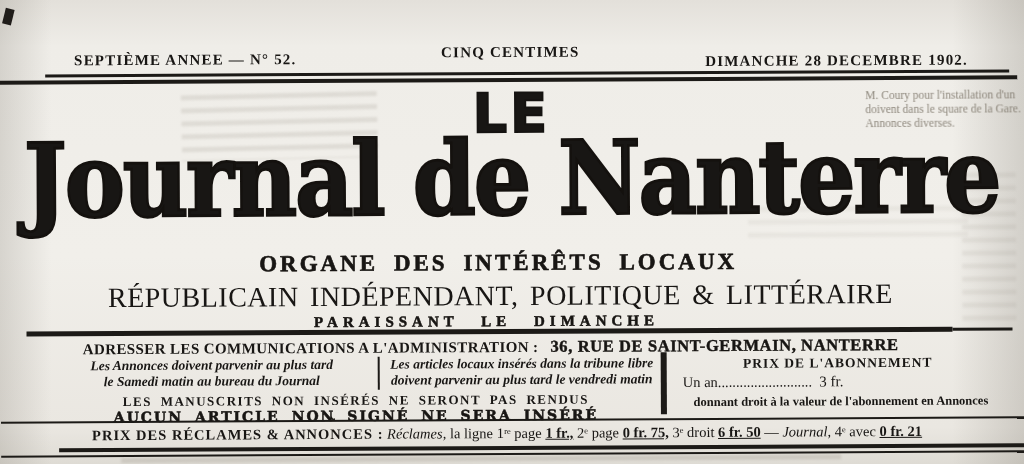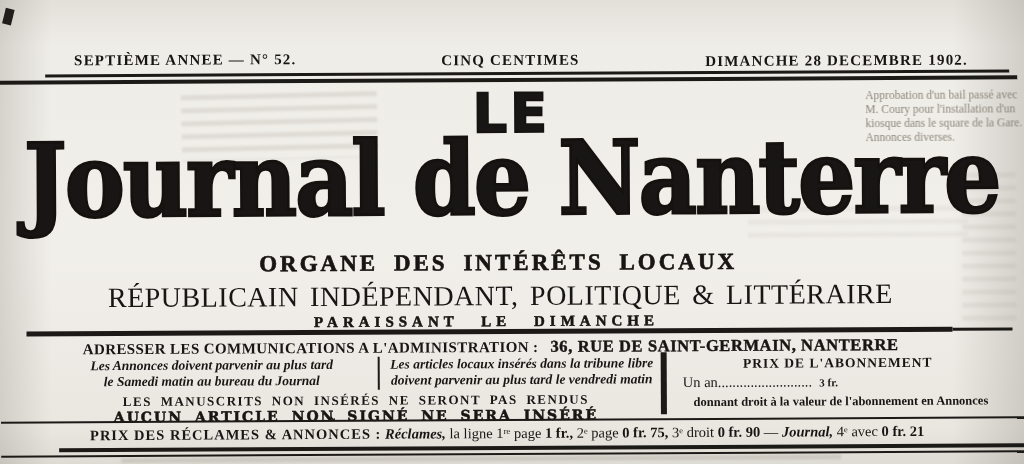"CINQ CENTIMES" div.abs { top: 52px -> 44px }
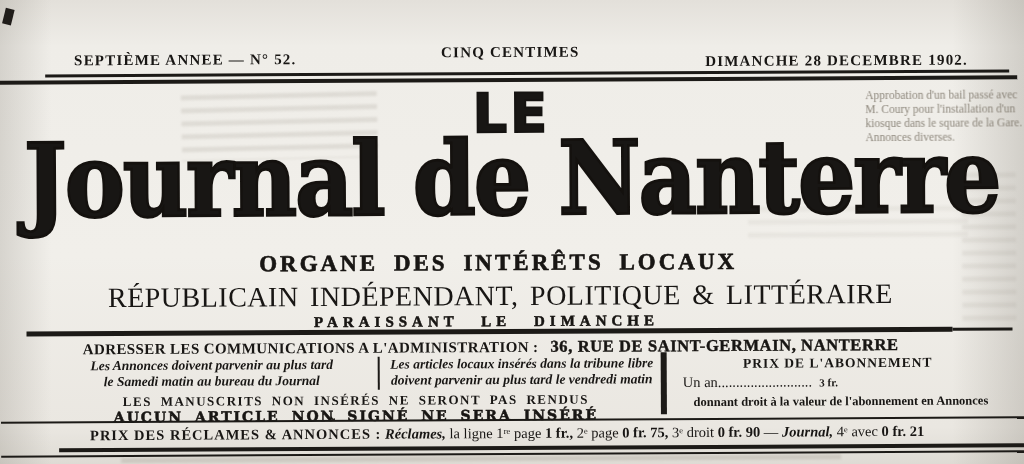"Approbation d'un bail passé avec" div { html: <div>Approbation d'un bail passé avec</div> -> none }
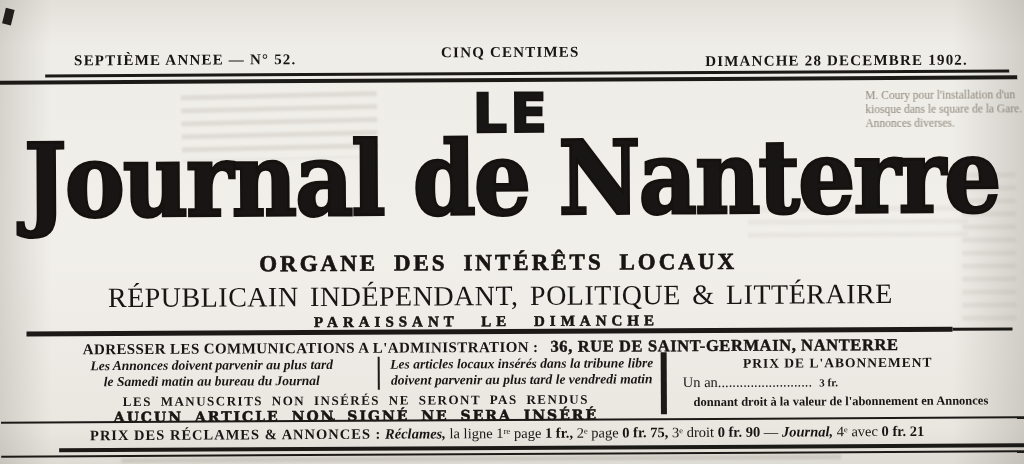"kiosque dans le square de" div { text: kiosque -> doivent }
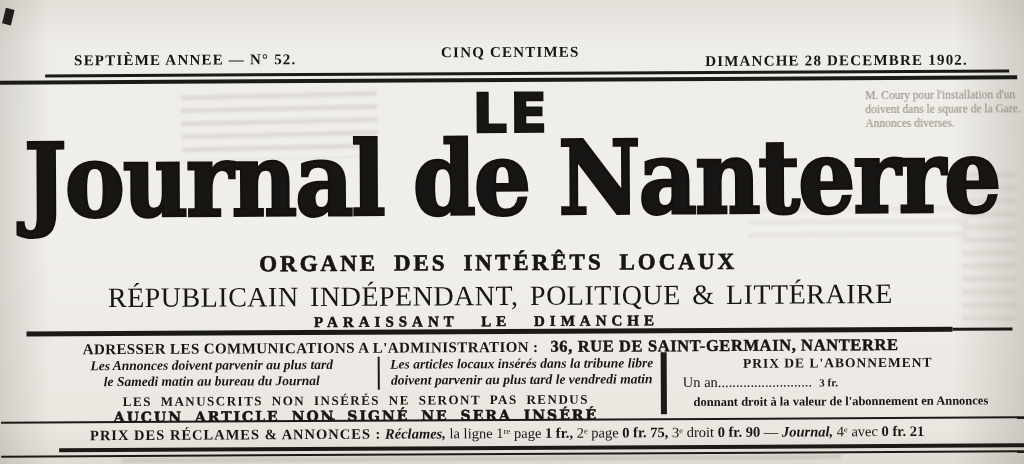"3 fr." .abo-line .price { font-size: 11px -> 15px; font-weight: bold -> normal }
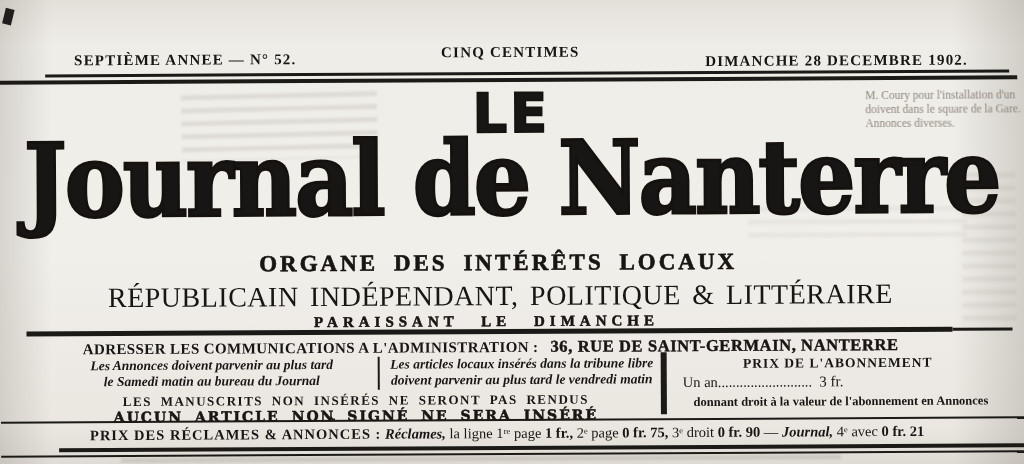"Réclames," .reclames .it { font-weight: bold -> none }
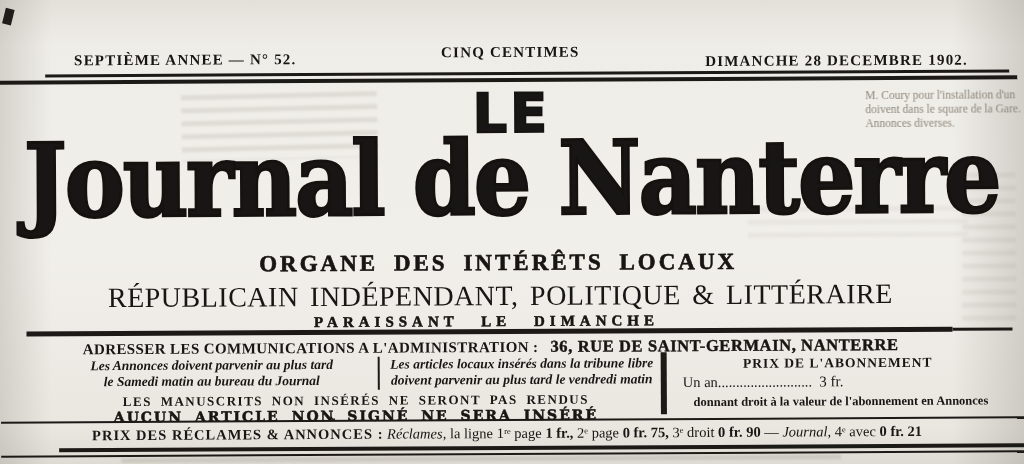"1 fr.," .reclames .v { text-decoration: none -> underline }
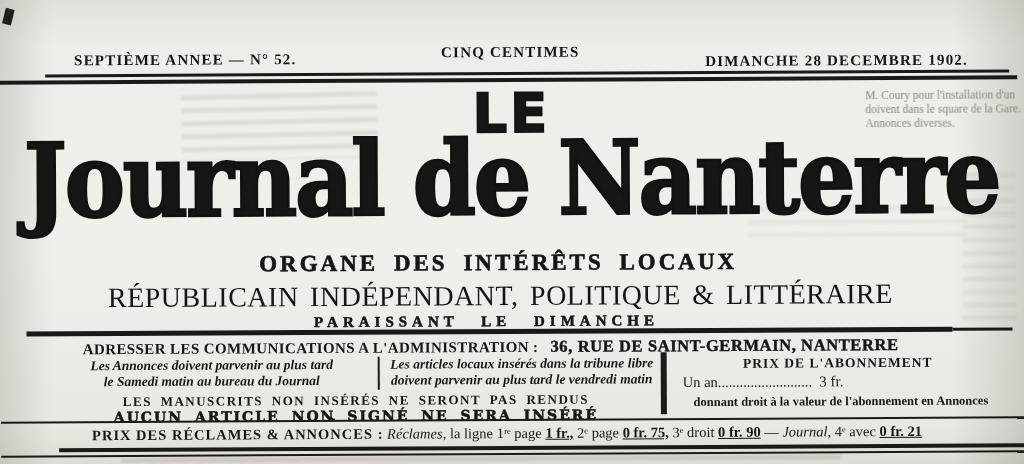"0 fr. 90" span.v { text: 0 fr. 90 -> 6 fr. 50 }
